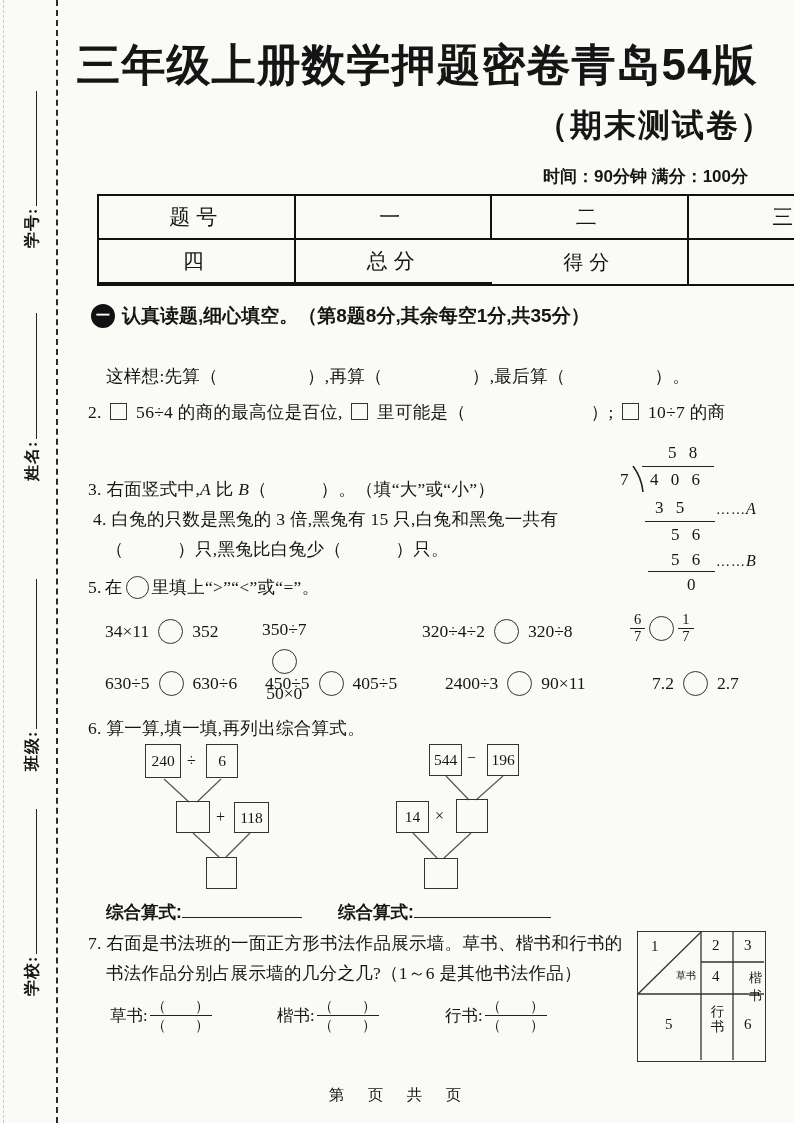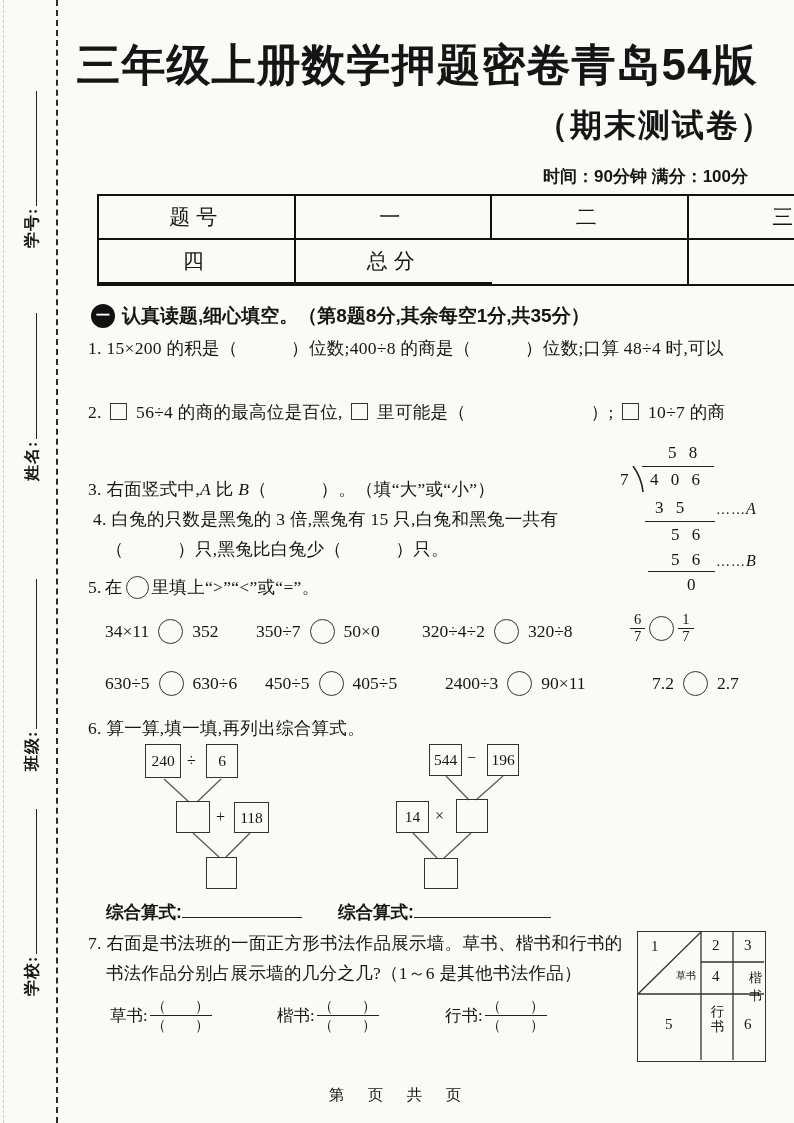"得分" div.cell { html: none -> <div>得分</div> }
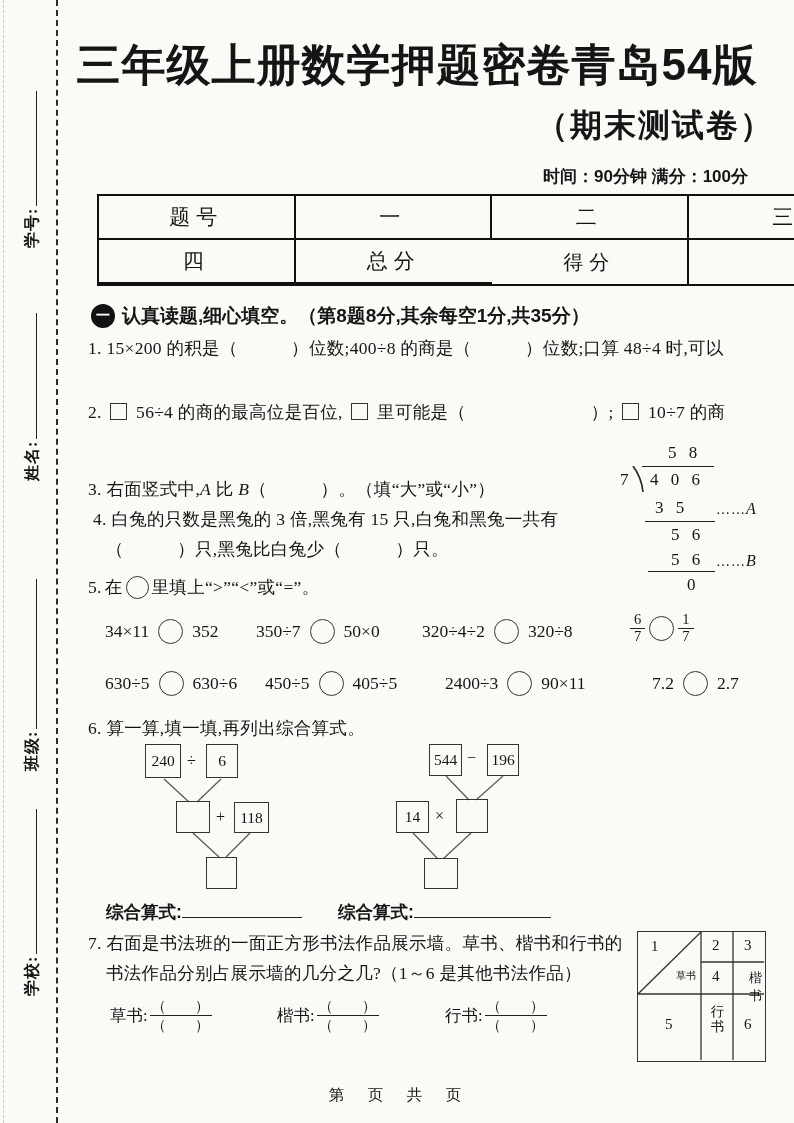"1. 15×200 的积是（ ）位数;400÷8 的商是（" div.abs { html: <div>1. 15×200 的积是（ ）位数;400÷8 的商是（ ）位数;口算 48÷4 时,可以</div> -> none }
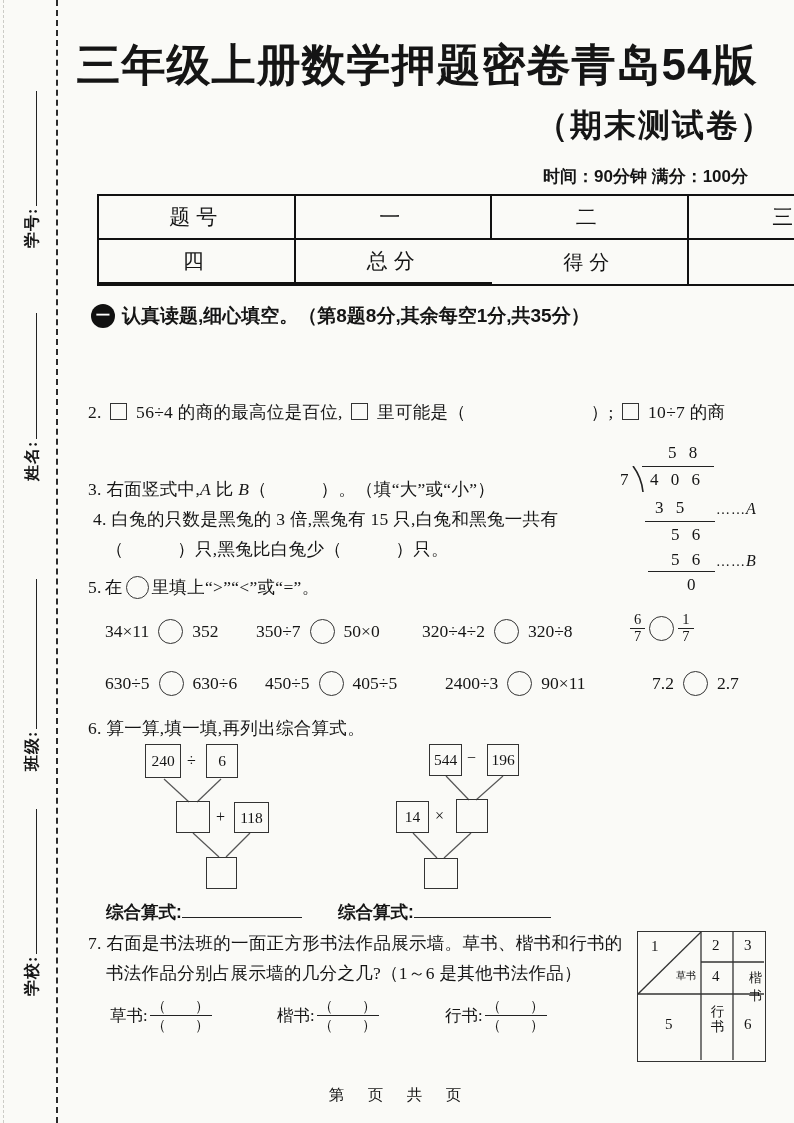"这样想:先算（ ）,再算（ ）,最后算（ ）。" div.abs { html: none -> <div>这样想:先算（ ）,再算（ ）,最后算（ ）。</div> }
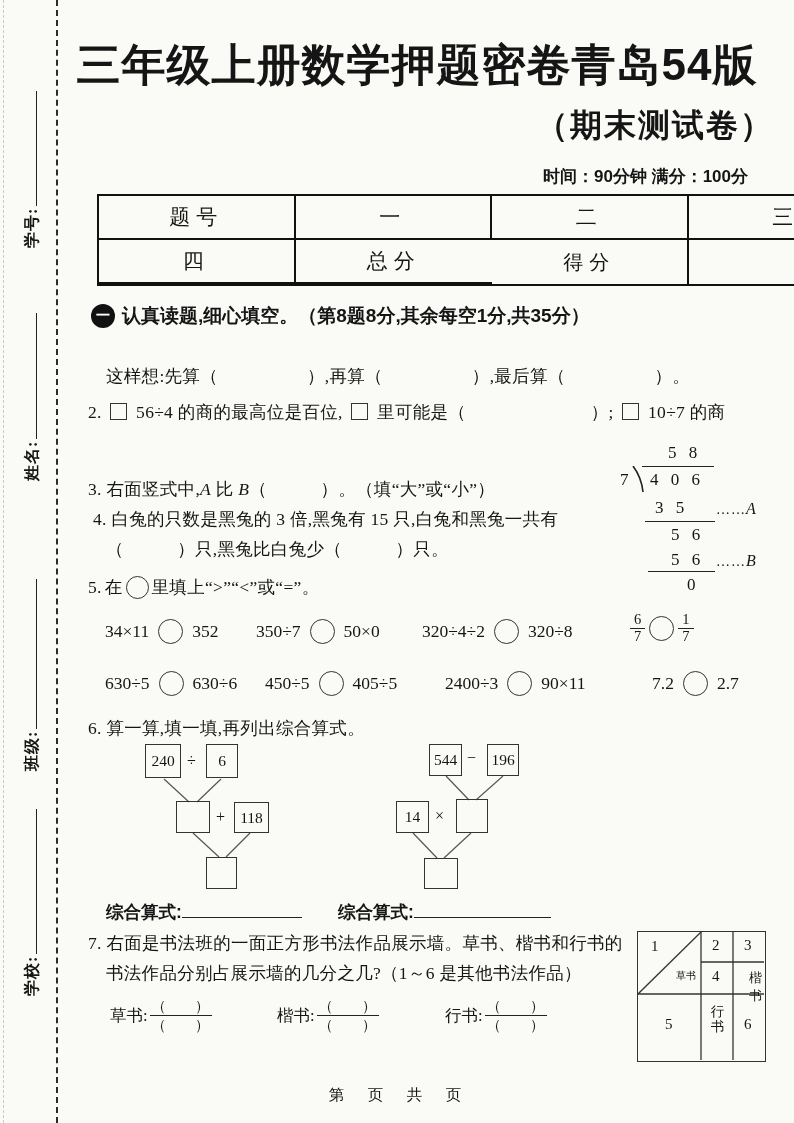"350÷7" div.cmp { flex-direction: none -> column; left: 256px -> 262px }
